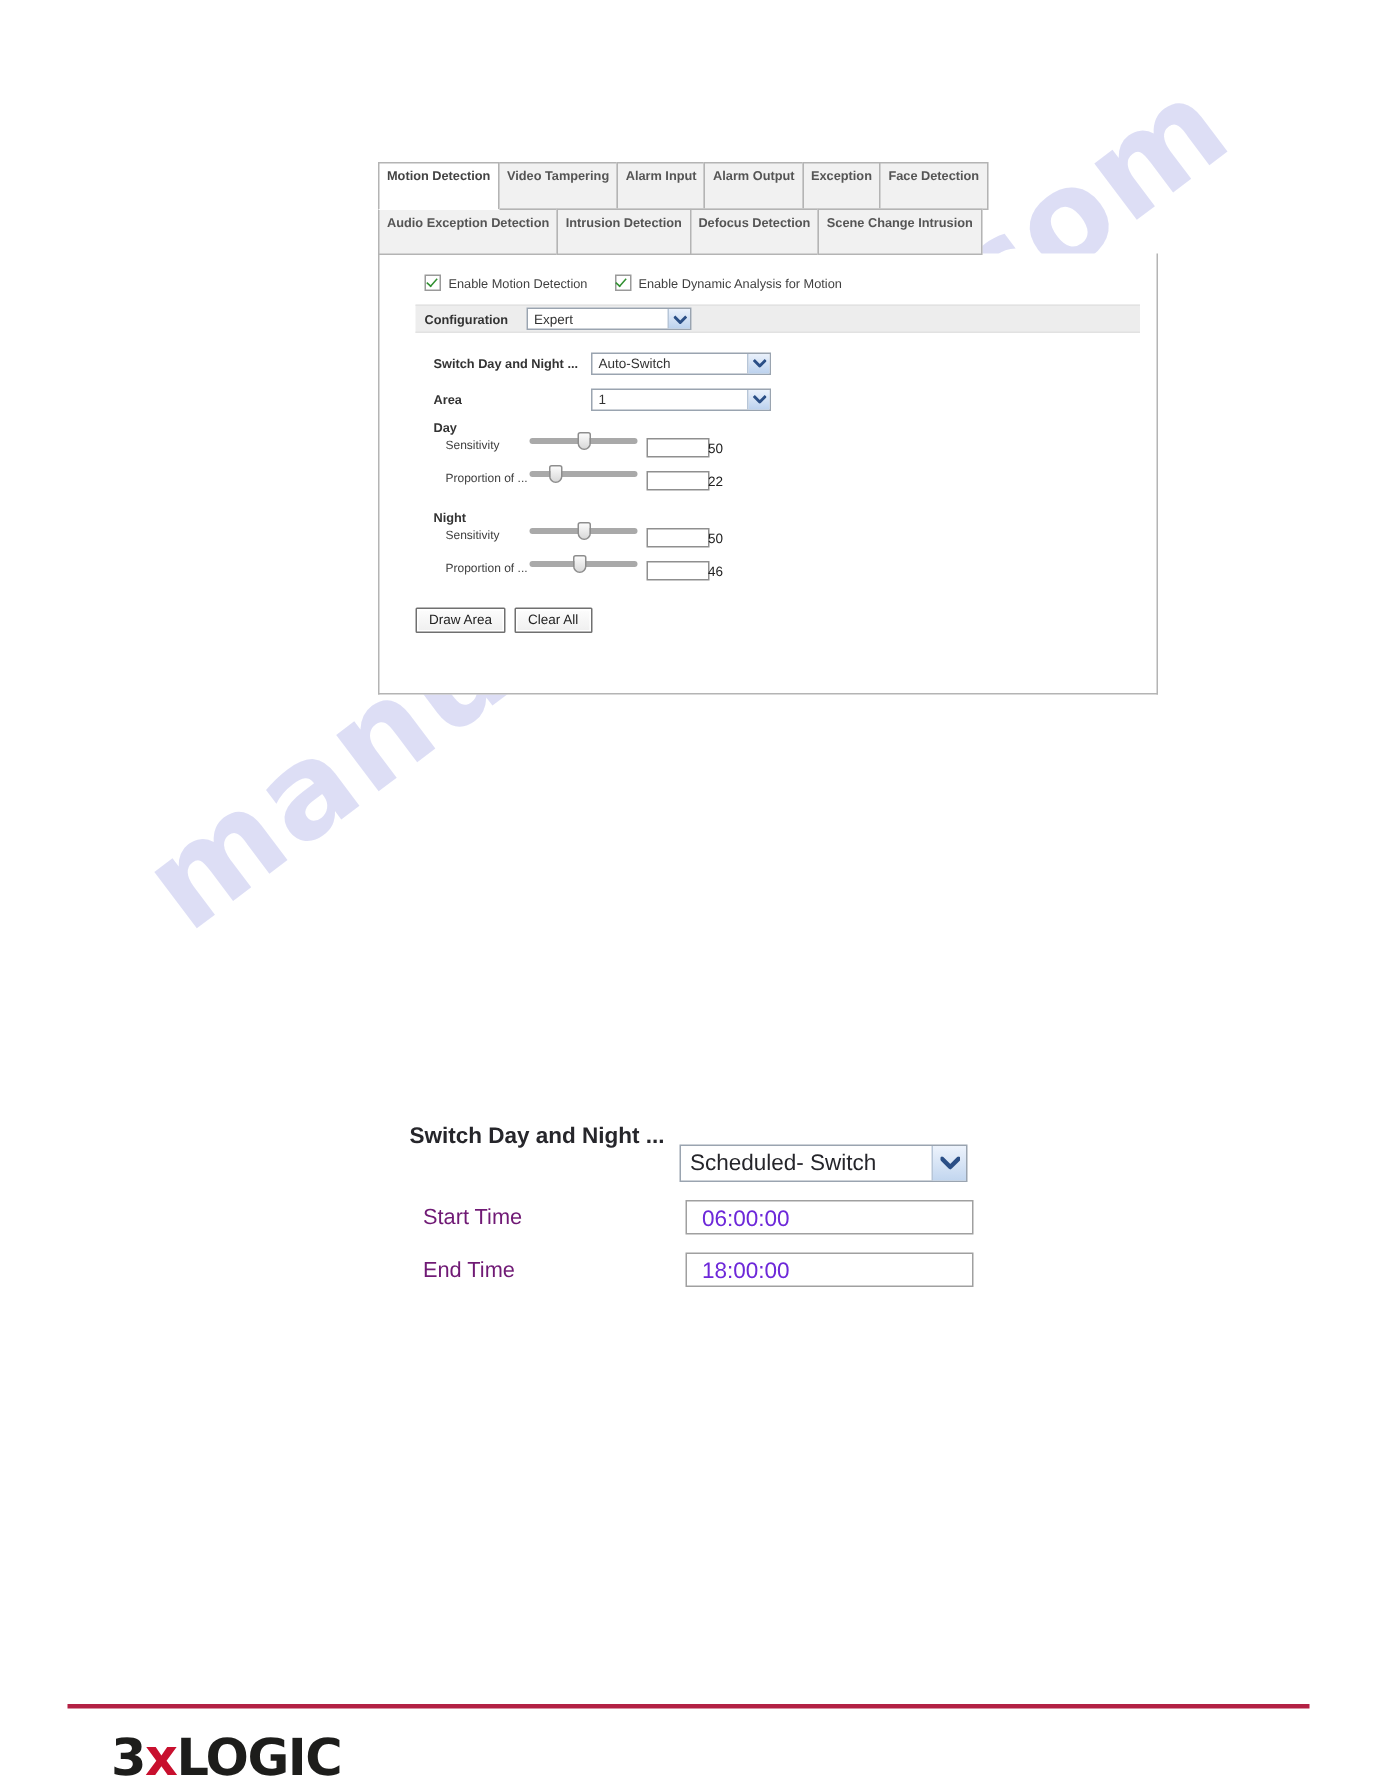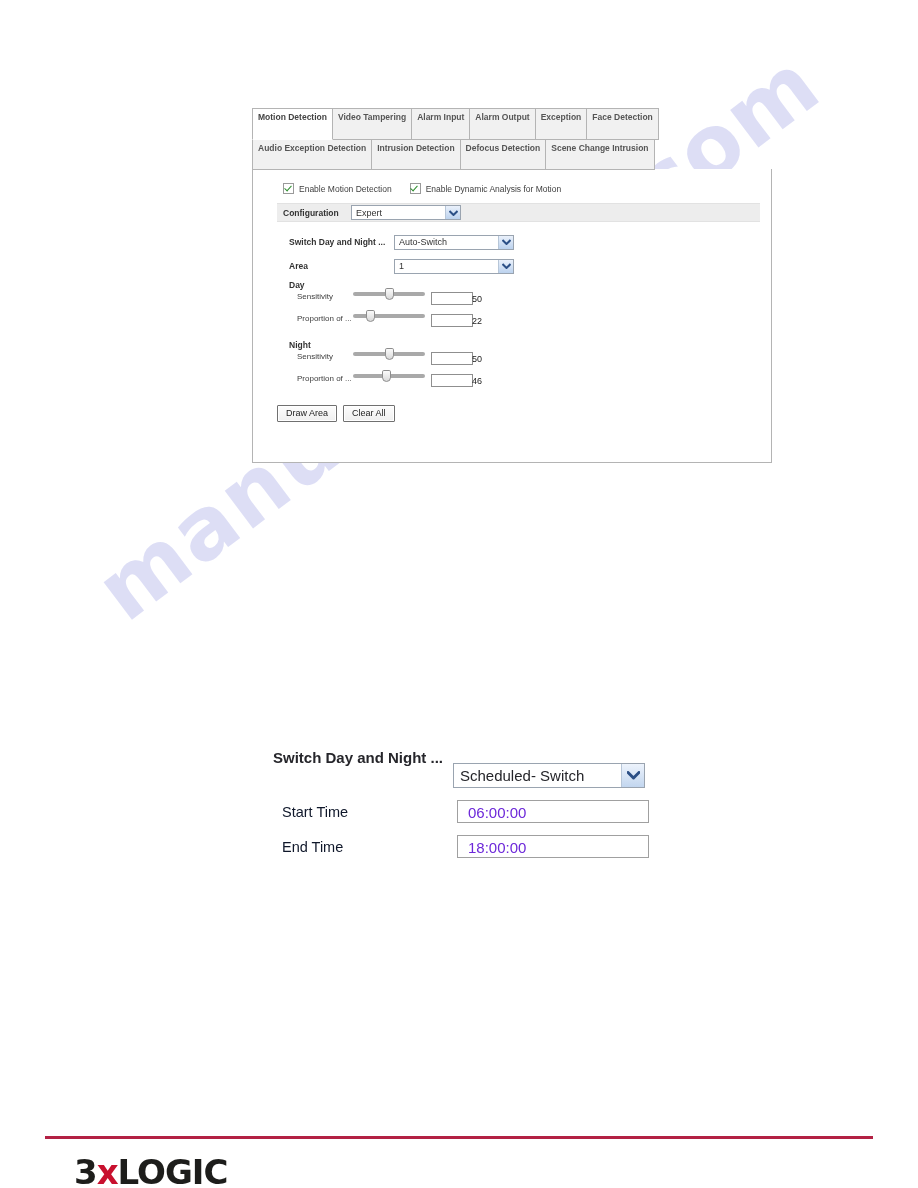"Start Time" .drow.sub .dlabel { color: #0f172a -> #701a75 }
